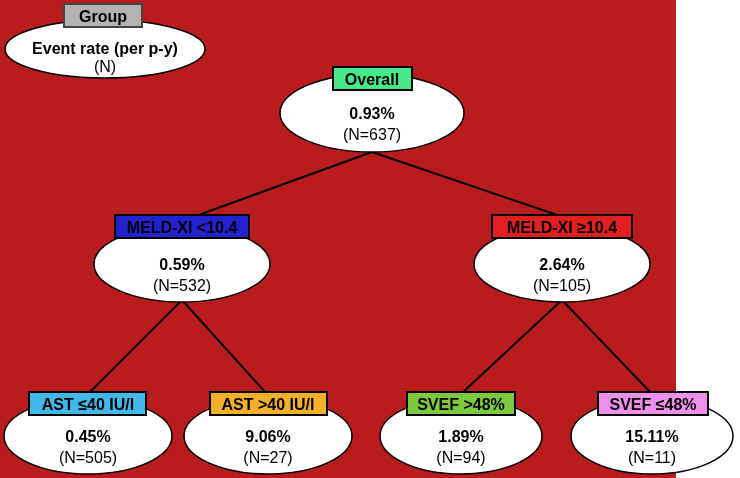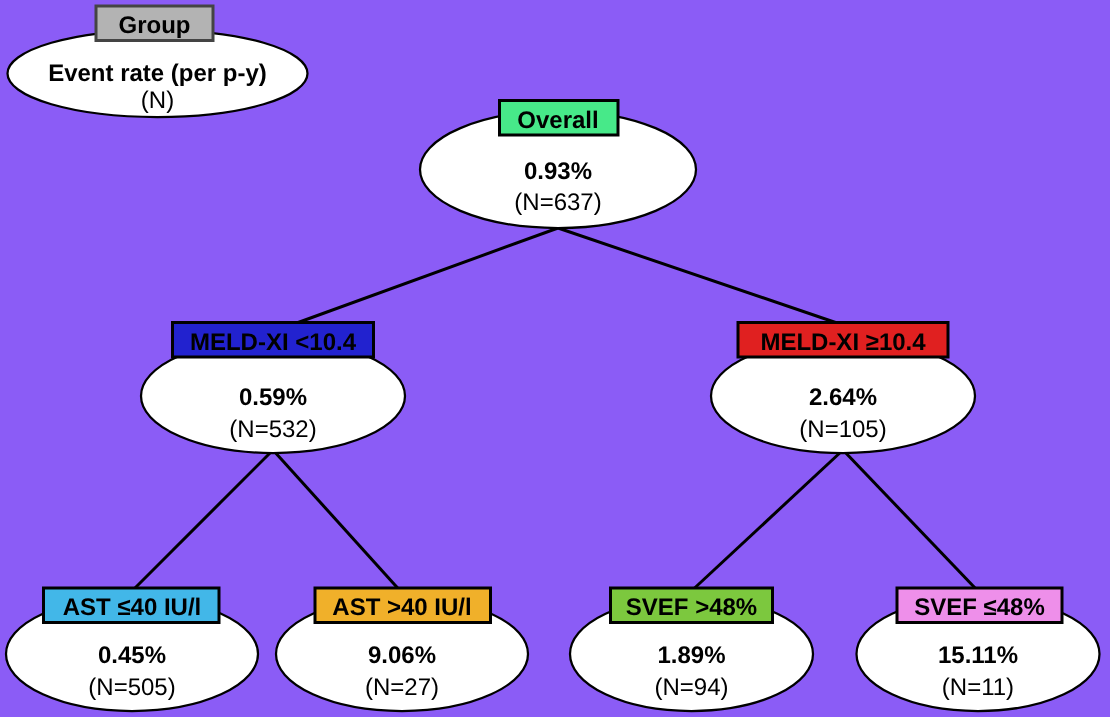"Group" .canvas { background: #8b5cf6 -> #b91c1c; width: 740px -> 676px }
